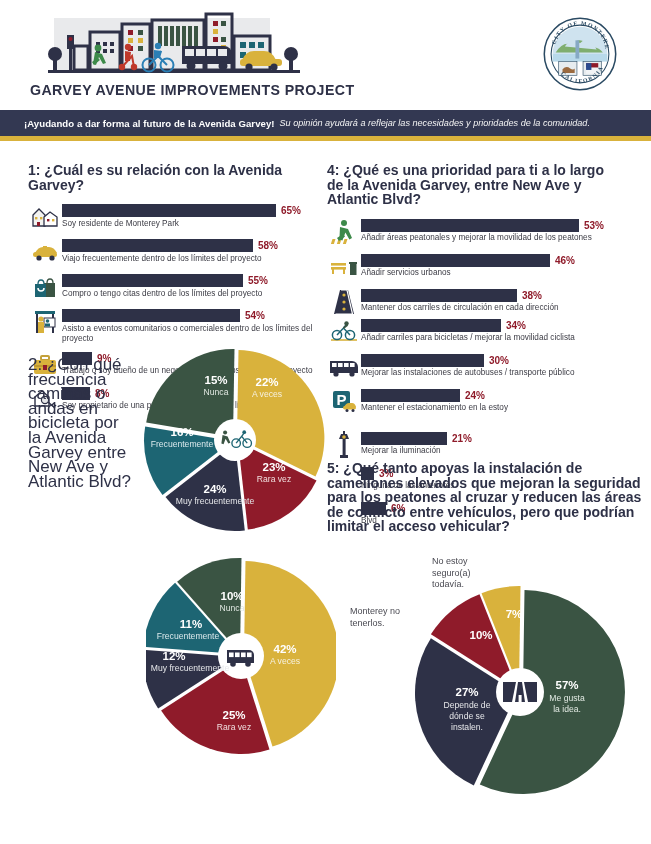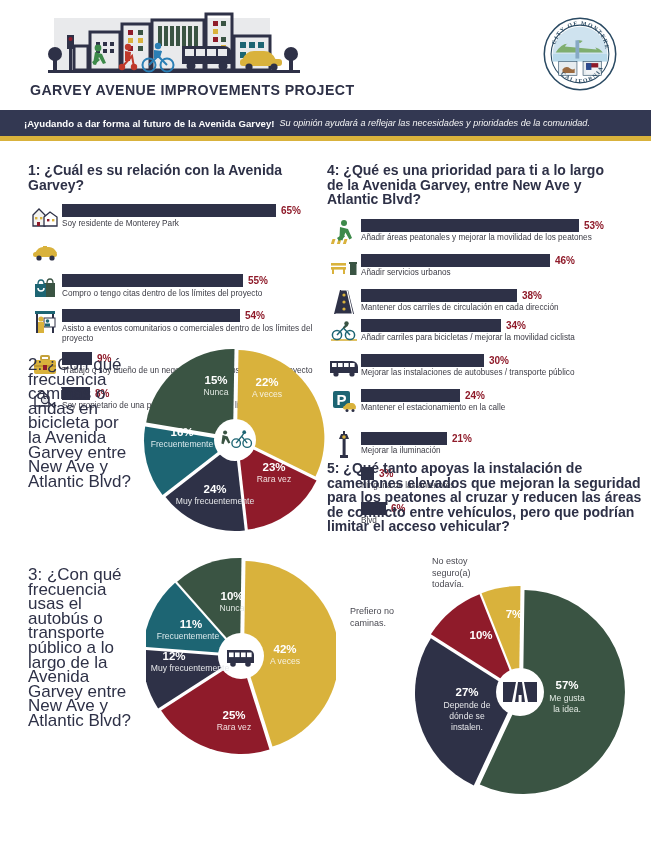"58%" div.bar-body { html: none -> <div> <div> <div></div> <span>58%</span> </div> <div>Viajo frecuentemente dentro de los límites del proyecto</div> </div> }
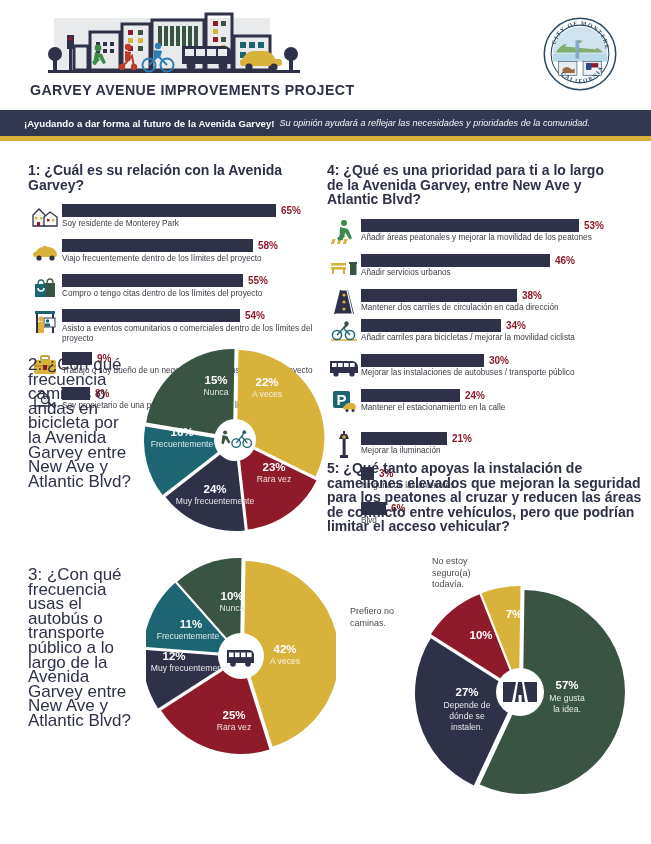"Mantener el estacionamiento en la" div.bar-label { text: calle -> estoy }
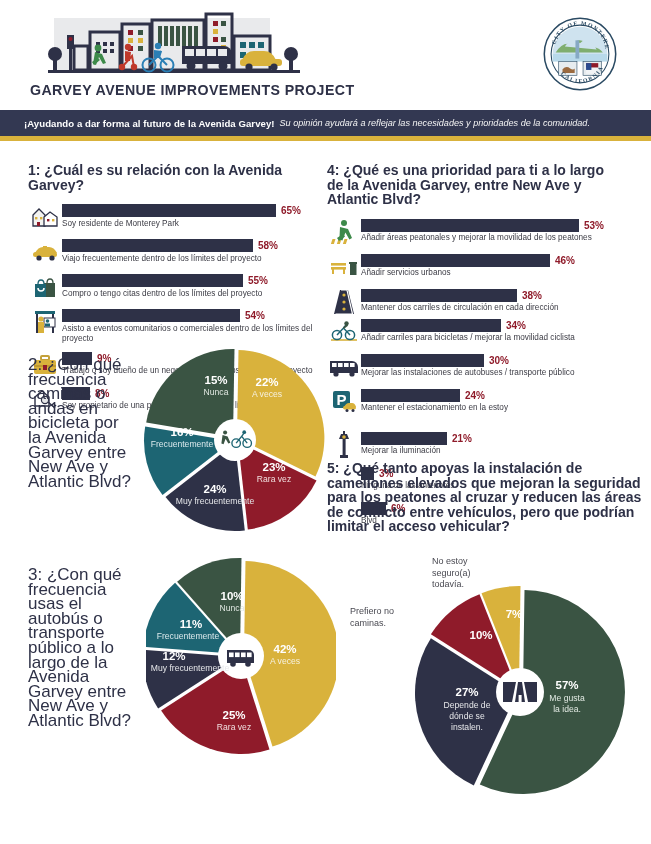"3: ¿Con qué frecuencia usas" div.pie-prompt { html: <div>3: ¿Con qué frecuencia usas el autobús o transporte público a lo largo de la Avenida Garvey entre New Ave y Atlantic Blvd?</div> -> none }
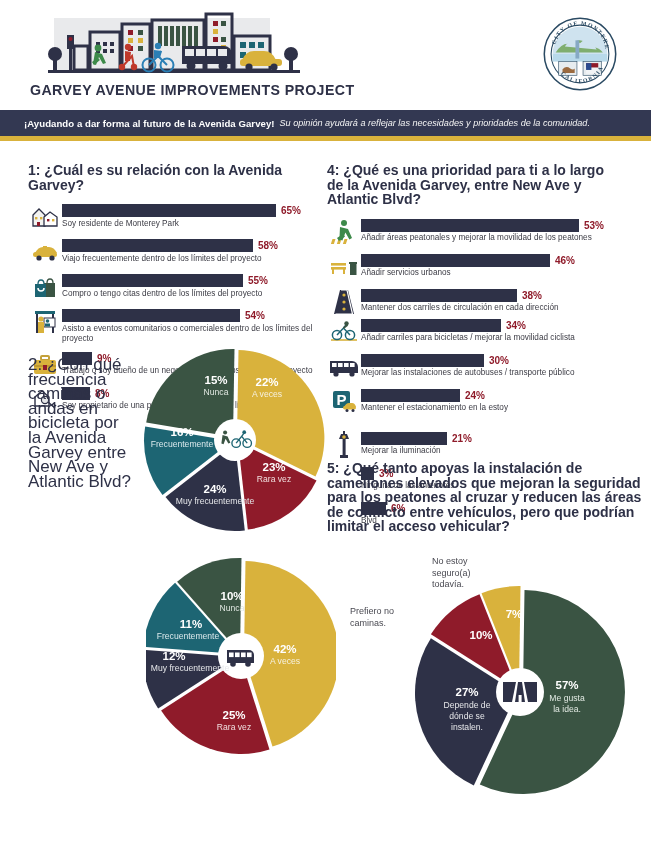"Prefiero no caminas." div.callout { text: Prefiero no caminas -> Monterey no tenerlos }
